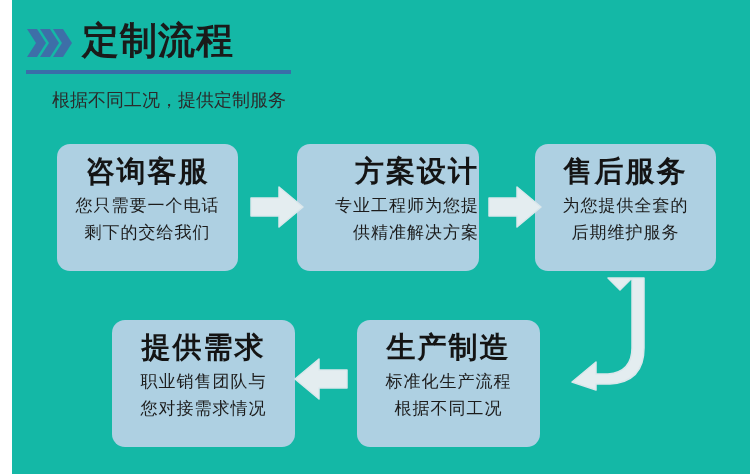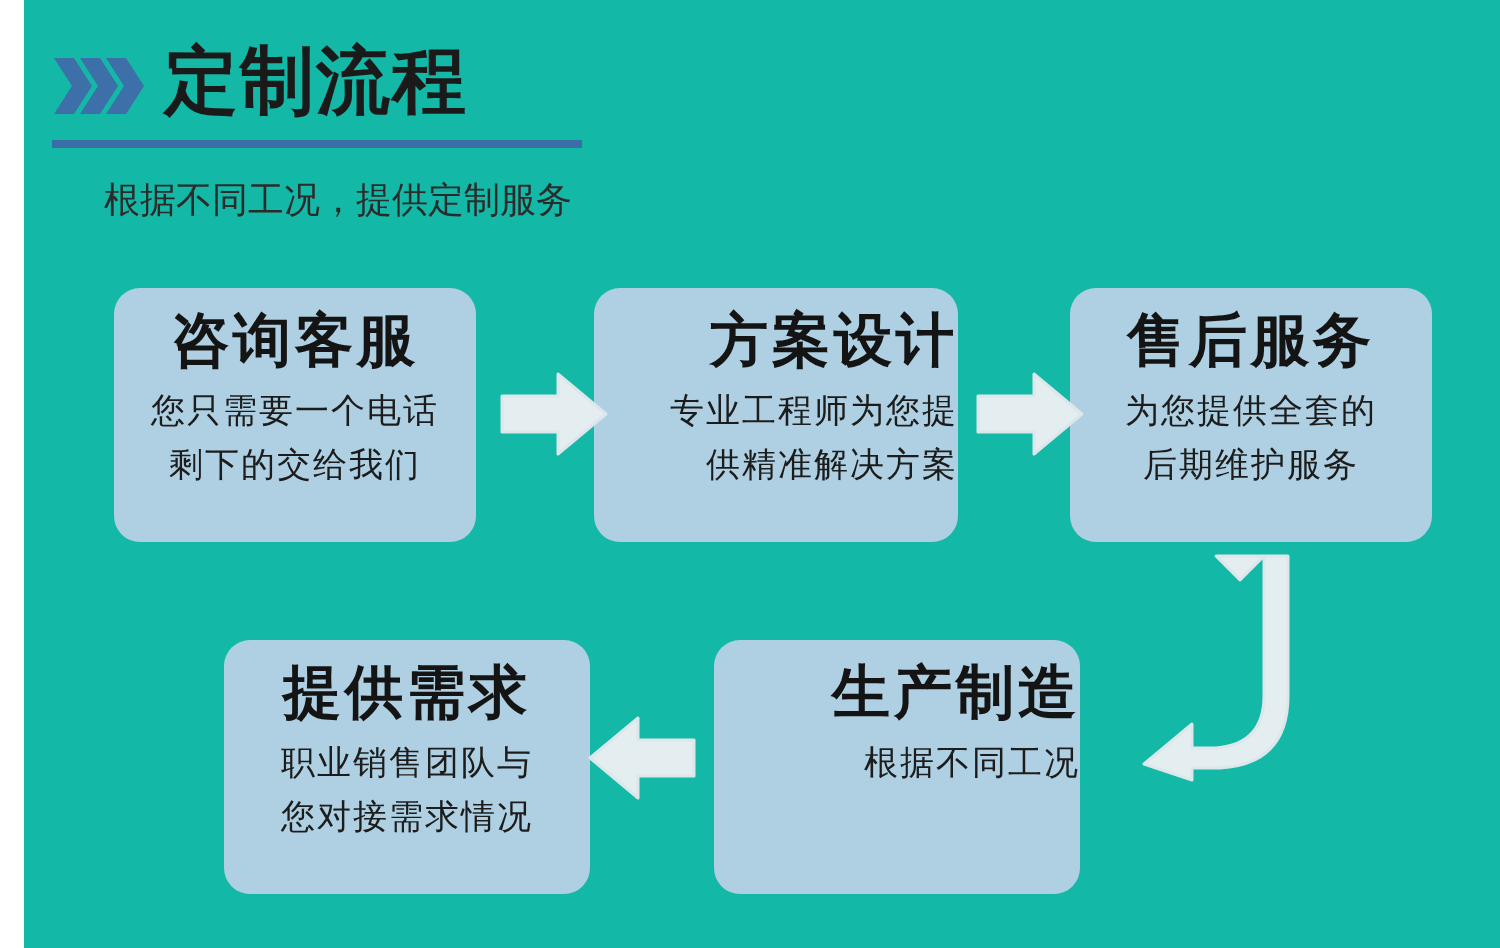"生产制造" #card-5 { align-items: flex-end -> none }
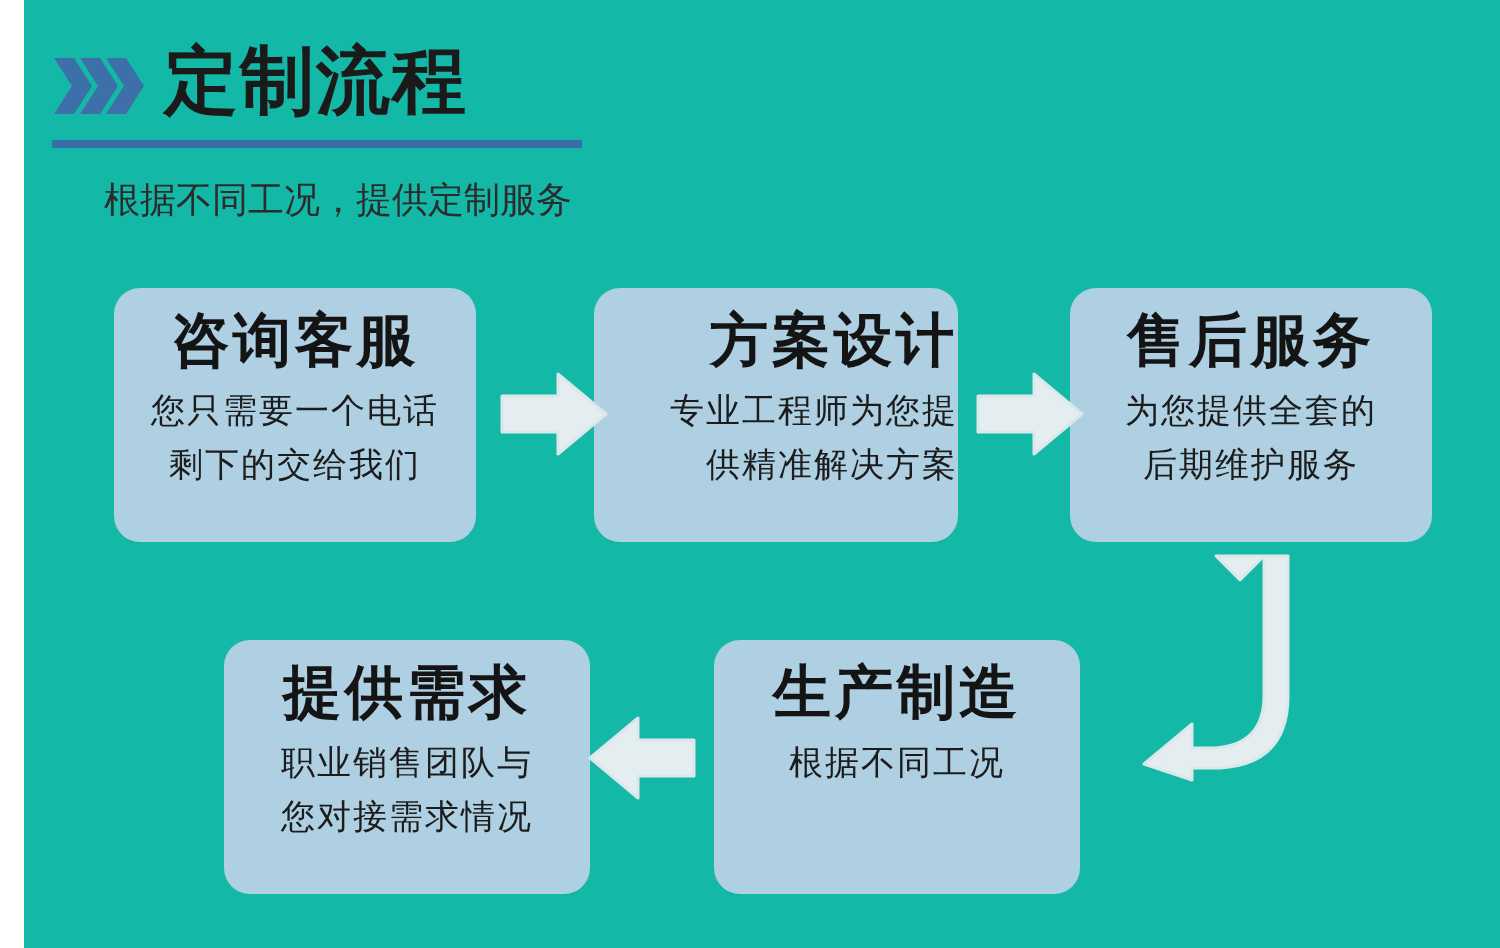"标准化生产流程" div.card-desc { html: none -> <div>标准化生产流程</div> }
